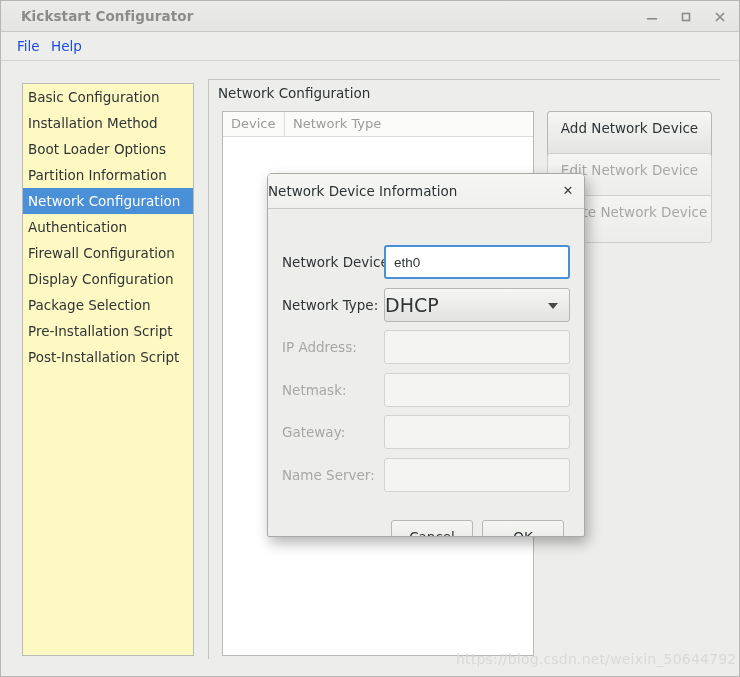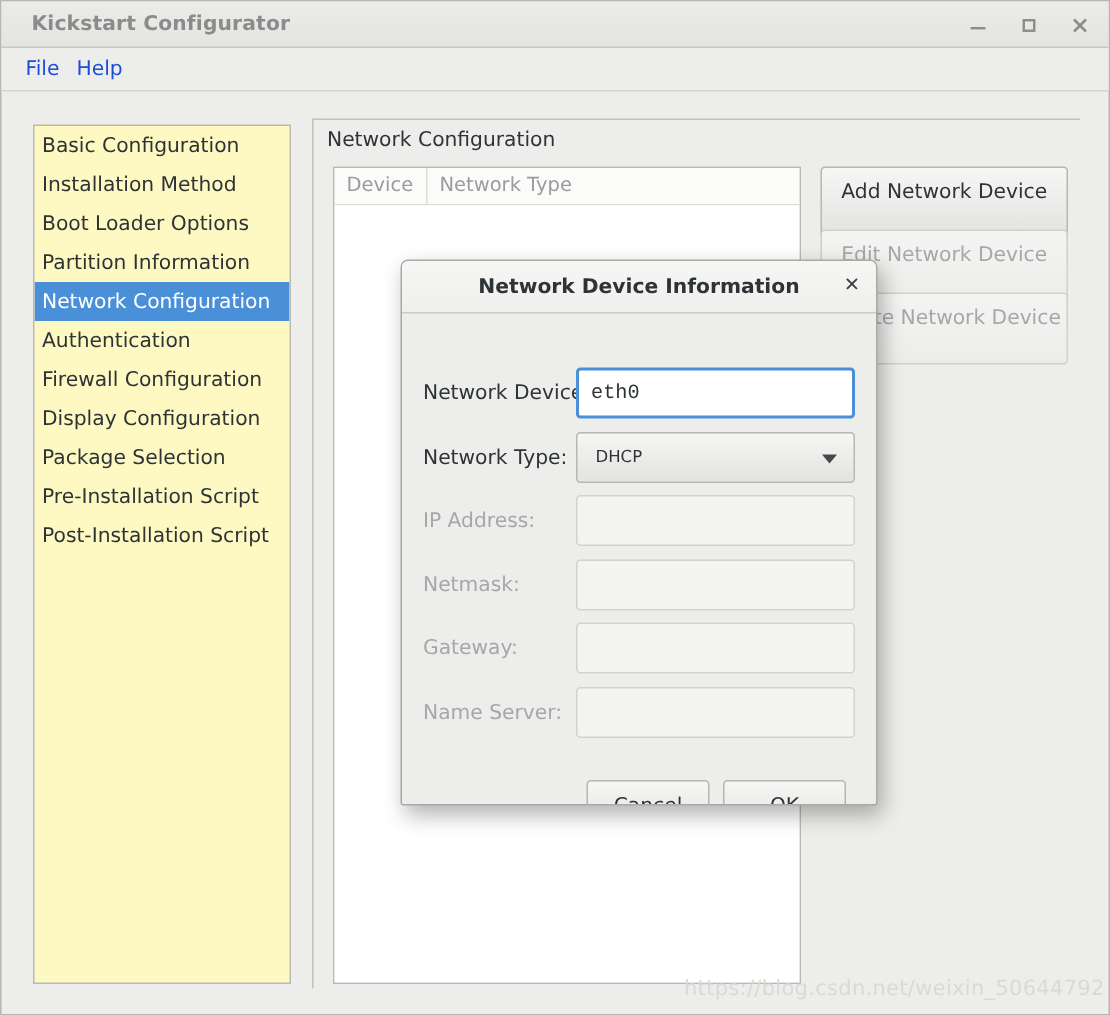"Network Device Information" #dialog-title { font-weight: bold -> normal; text-align: center -> left }
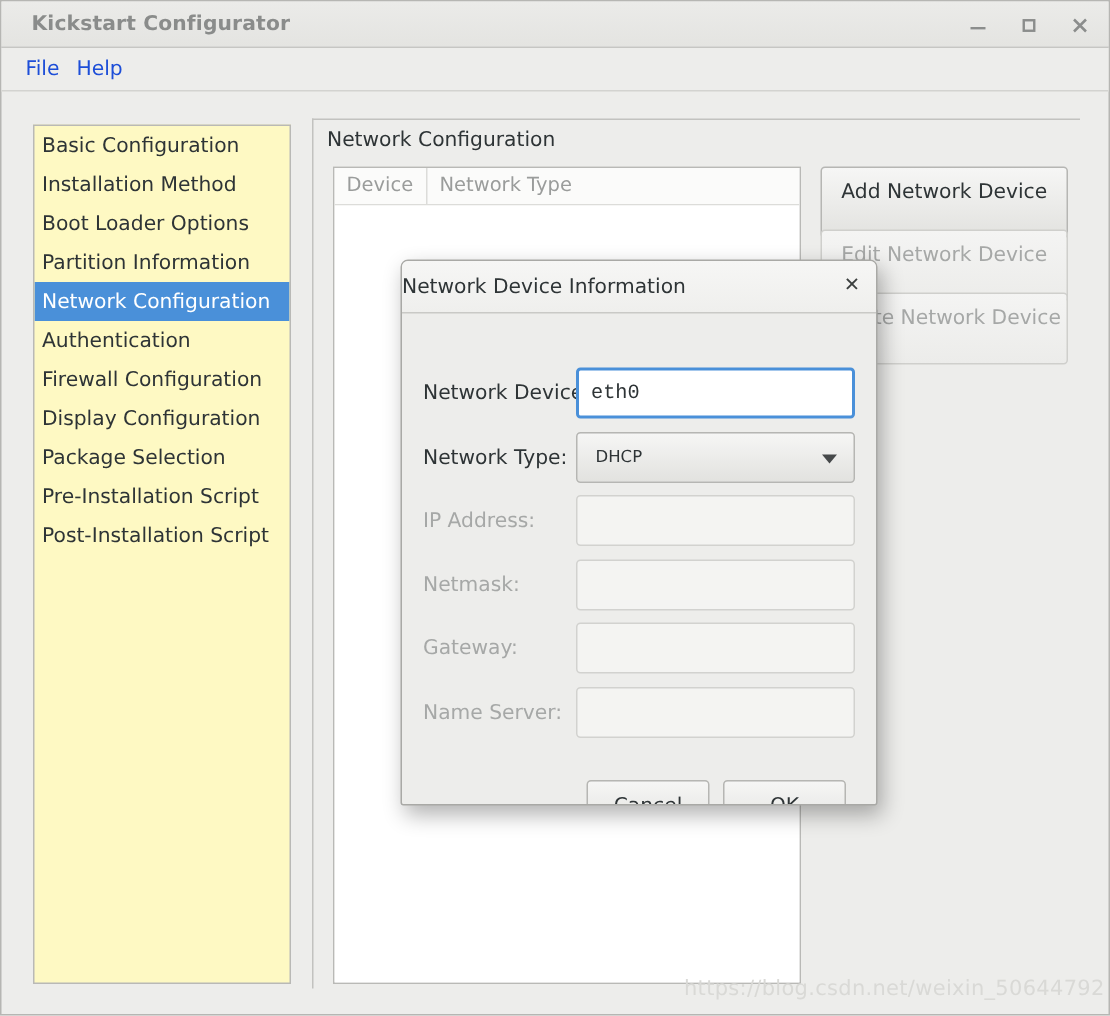"eth0" .field-input { font-family: Liberation Mono, monospace -> Liberation Sans, sans-serif }
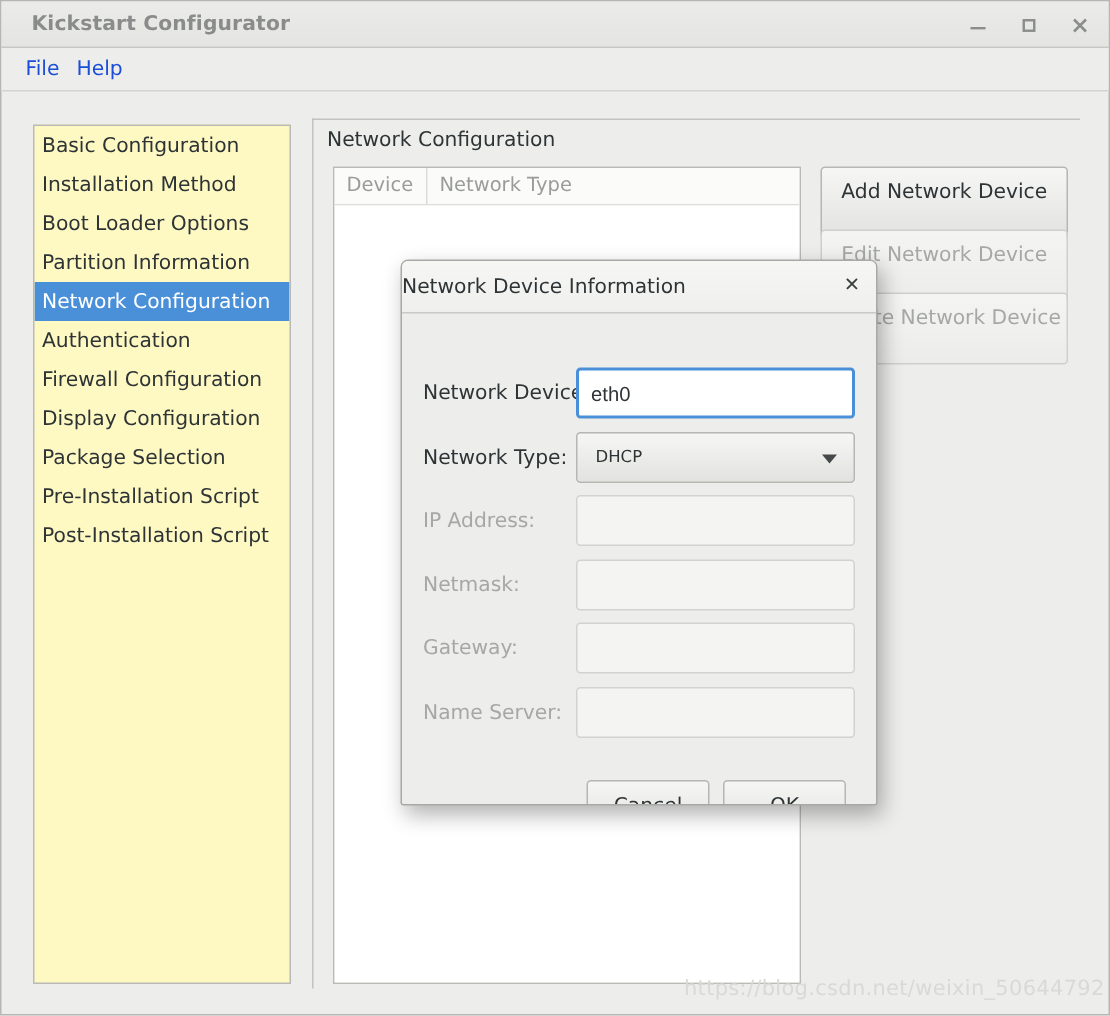"DHCP" .field-combo { font-size: 11px -> 19px; padding-left: 12px -> none }
